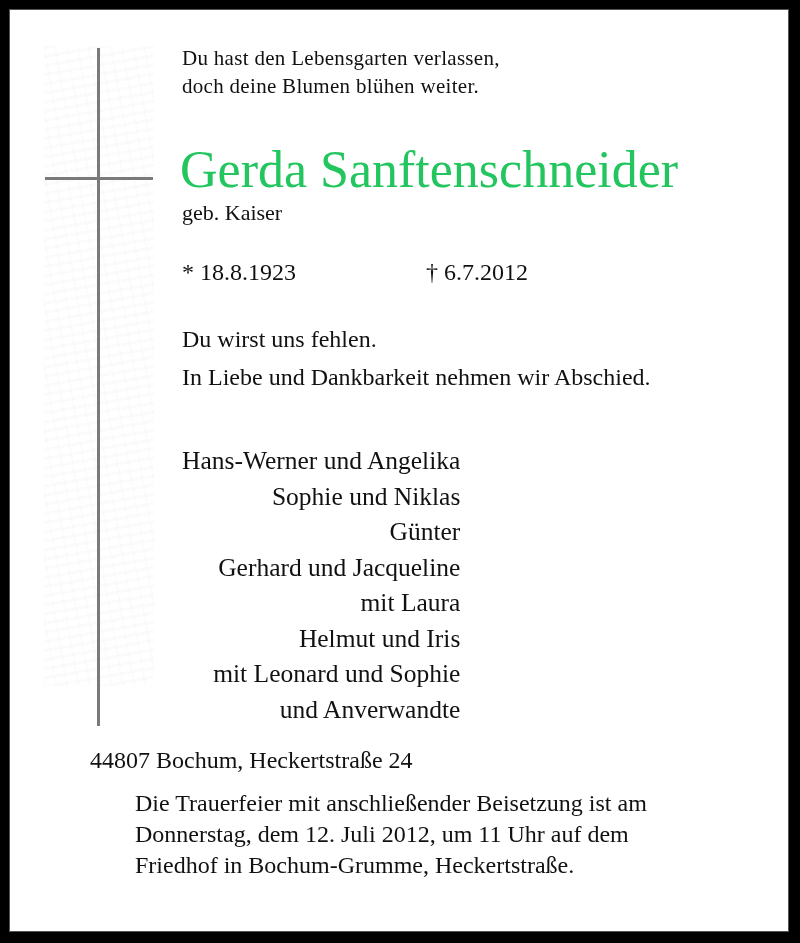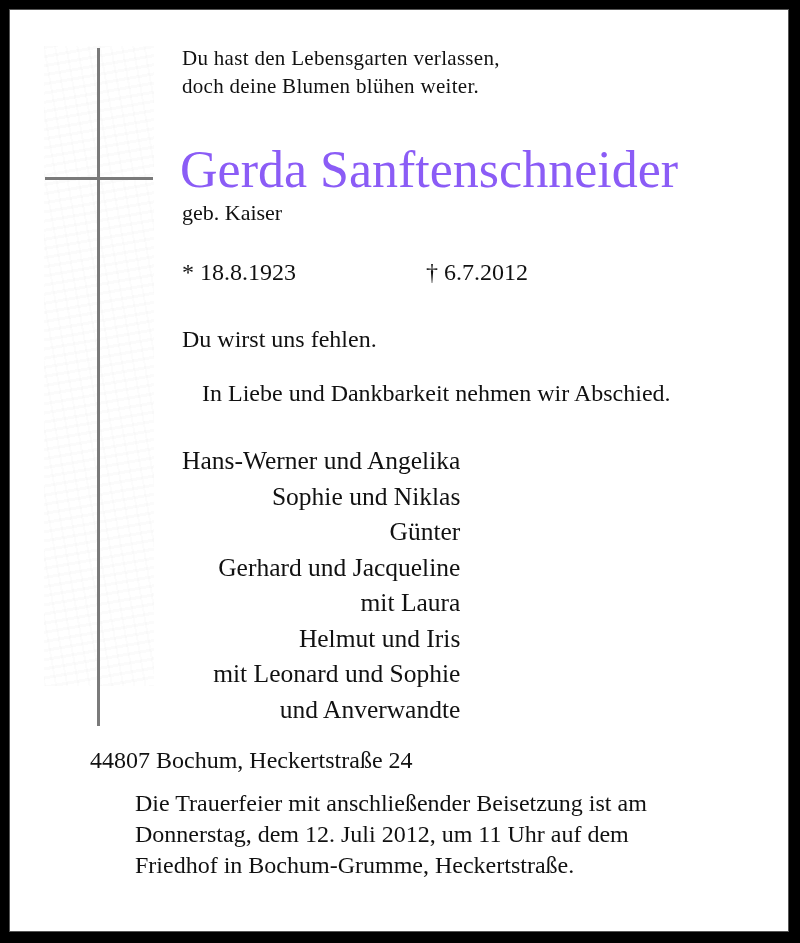"Gerda Sanftenschneider" .name { color: #8b5cf6 -> #22c55e }
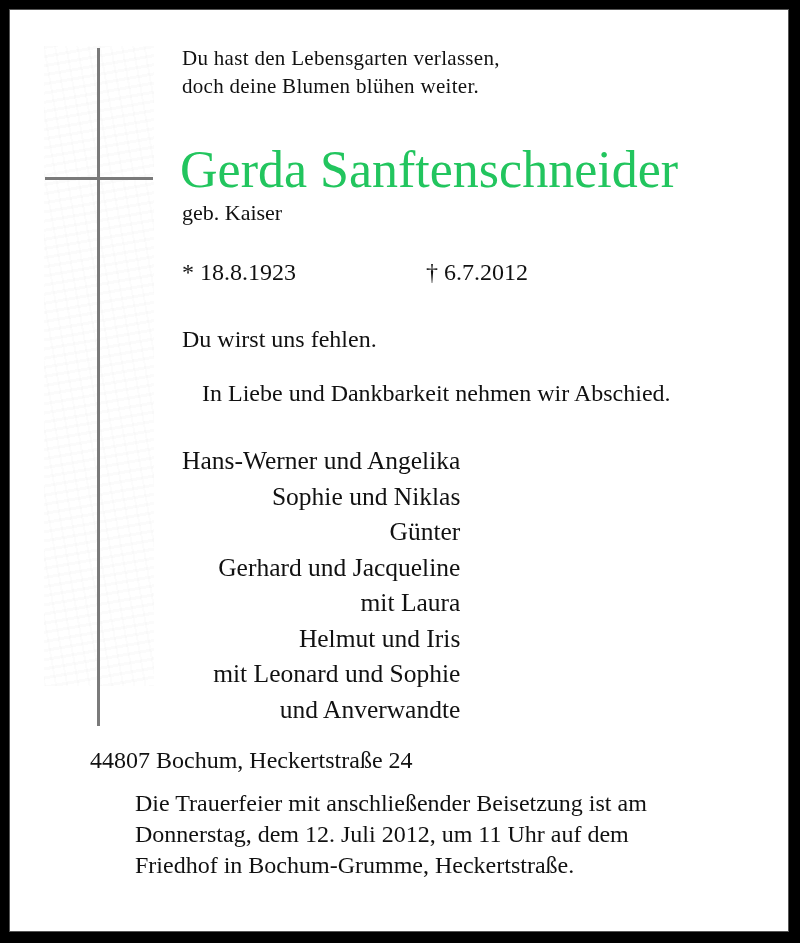"In Liebe und Dankbarkeit nehmen" .farewell { margin-left: 20px -> none; top: 378px -> 362px }
